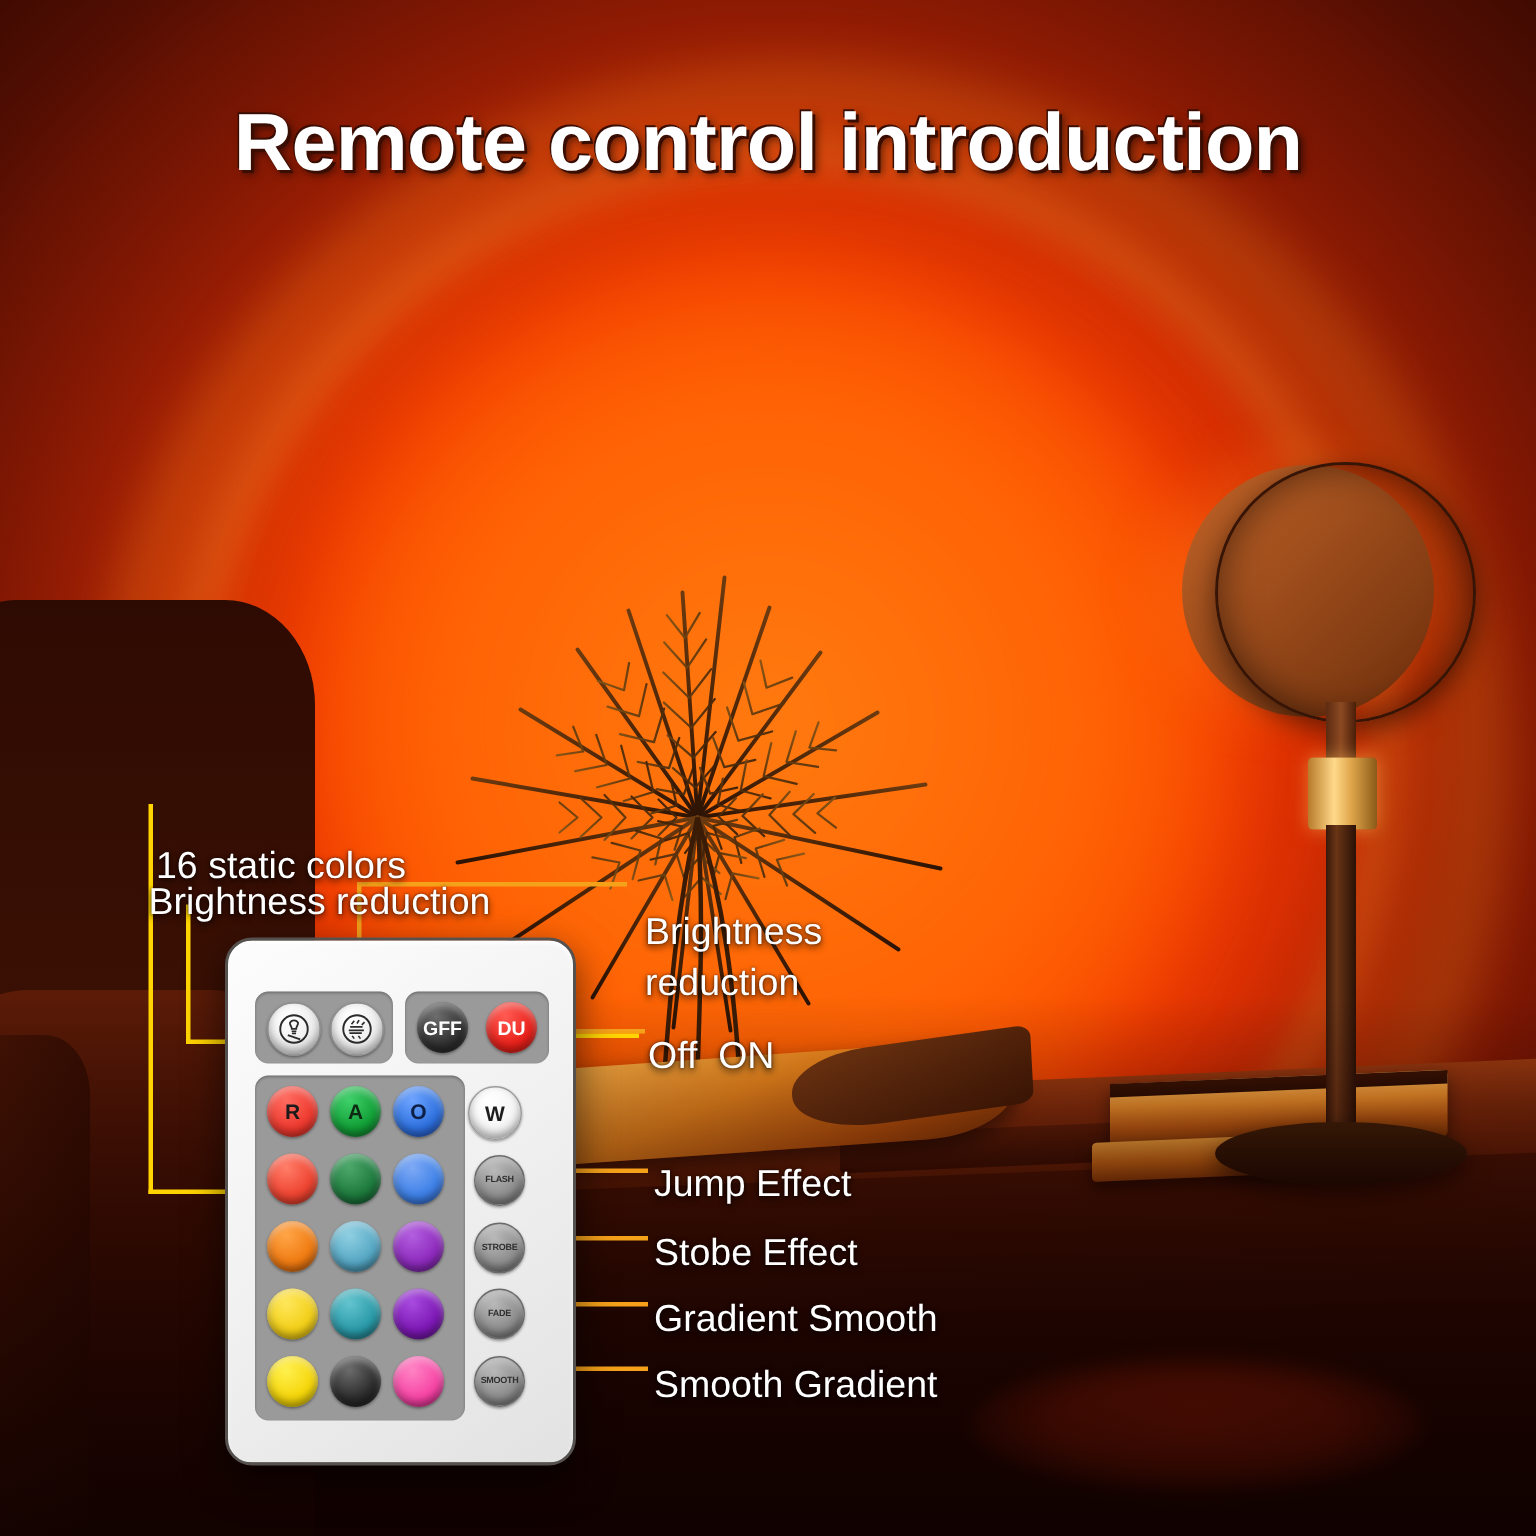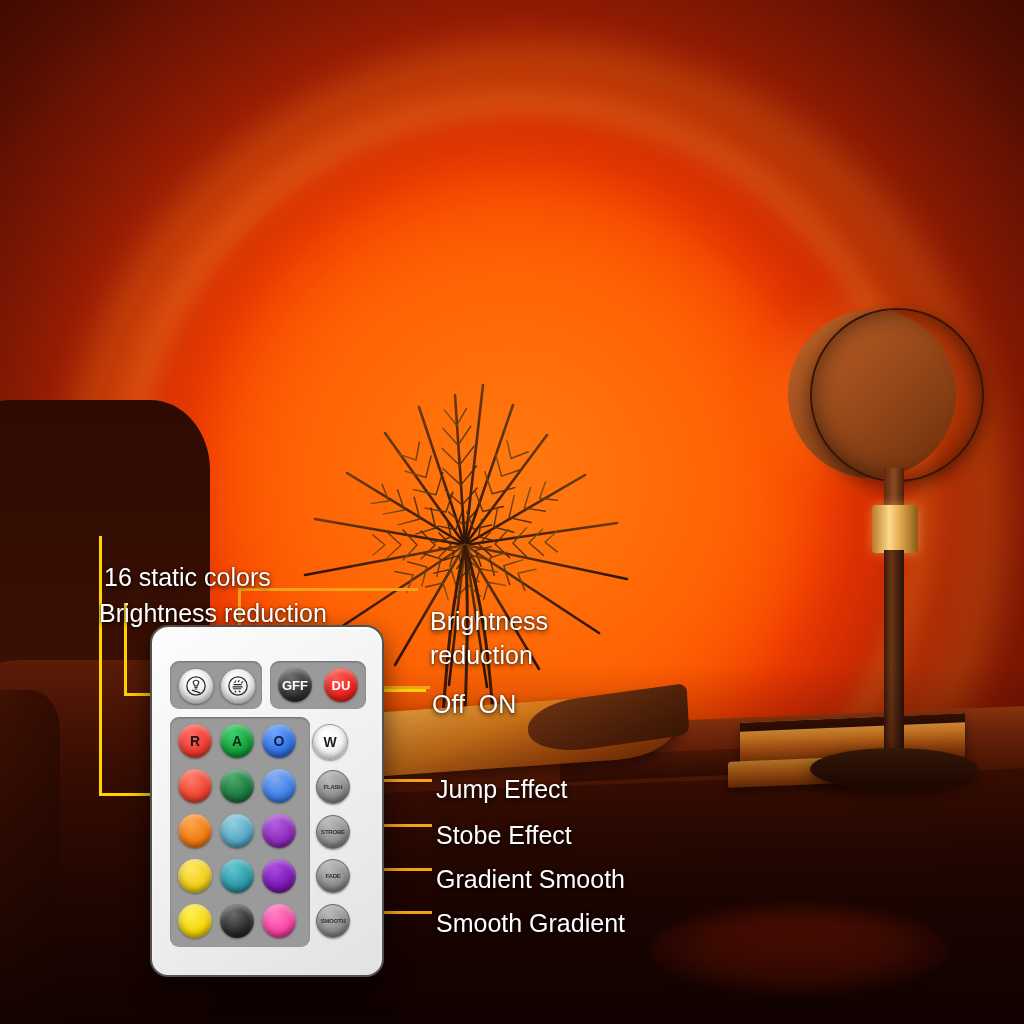"Remote control introduction" div.title { html: none -> <div>Remote control introduction</div> }
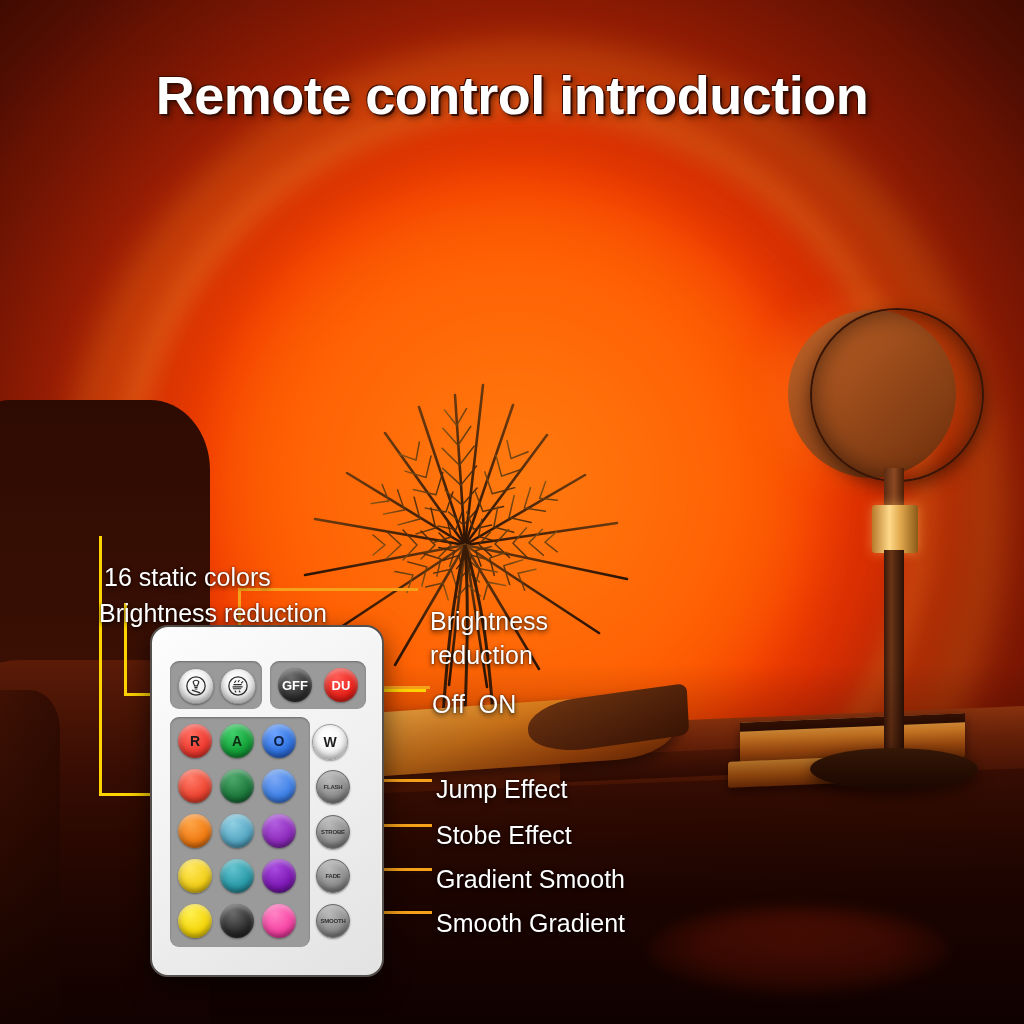"Brightness reduction" div.anno { top: 564px -> 552px }
